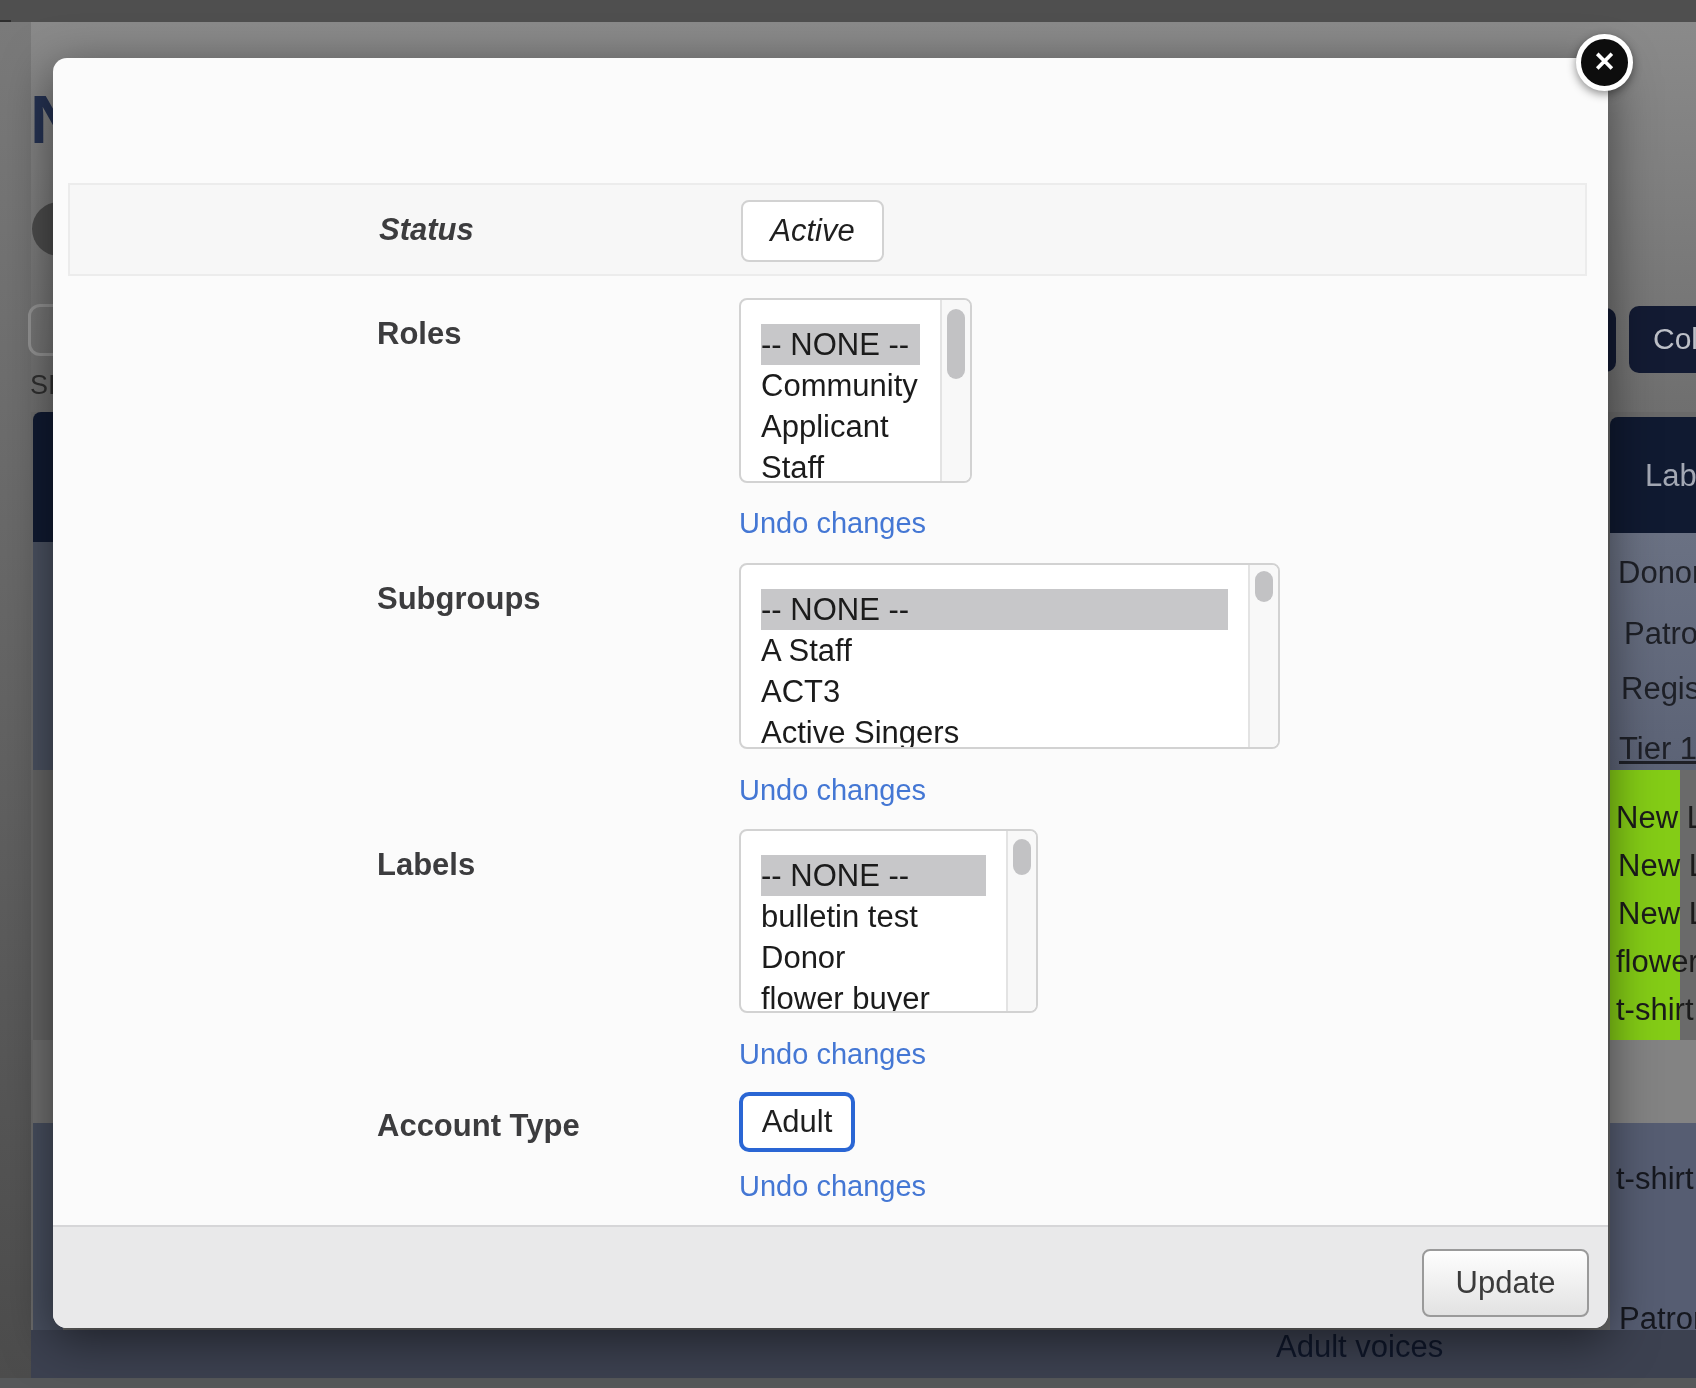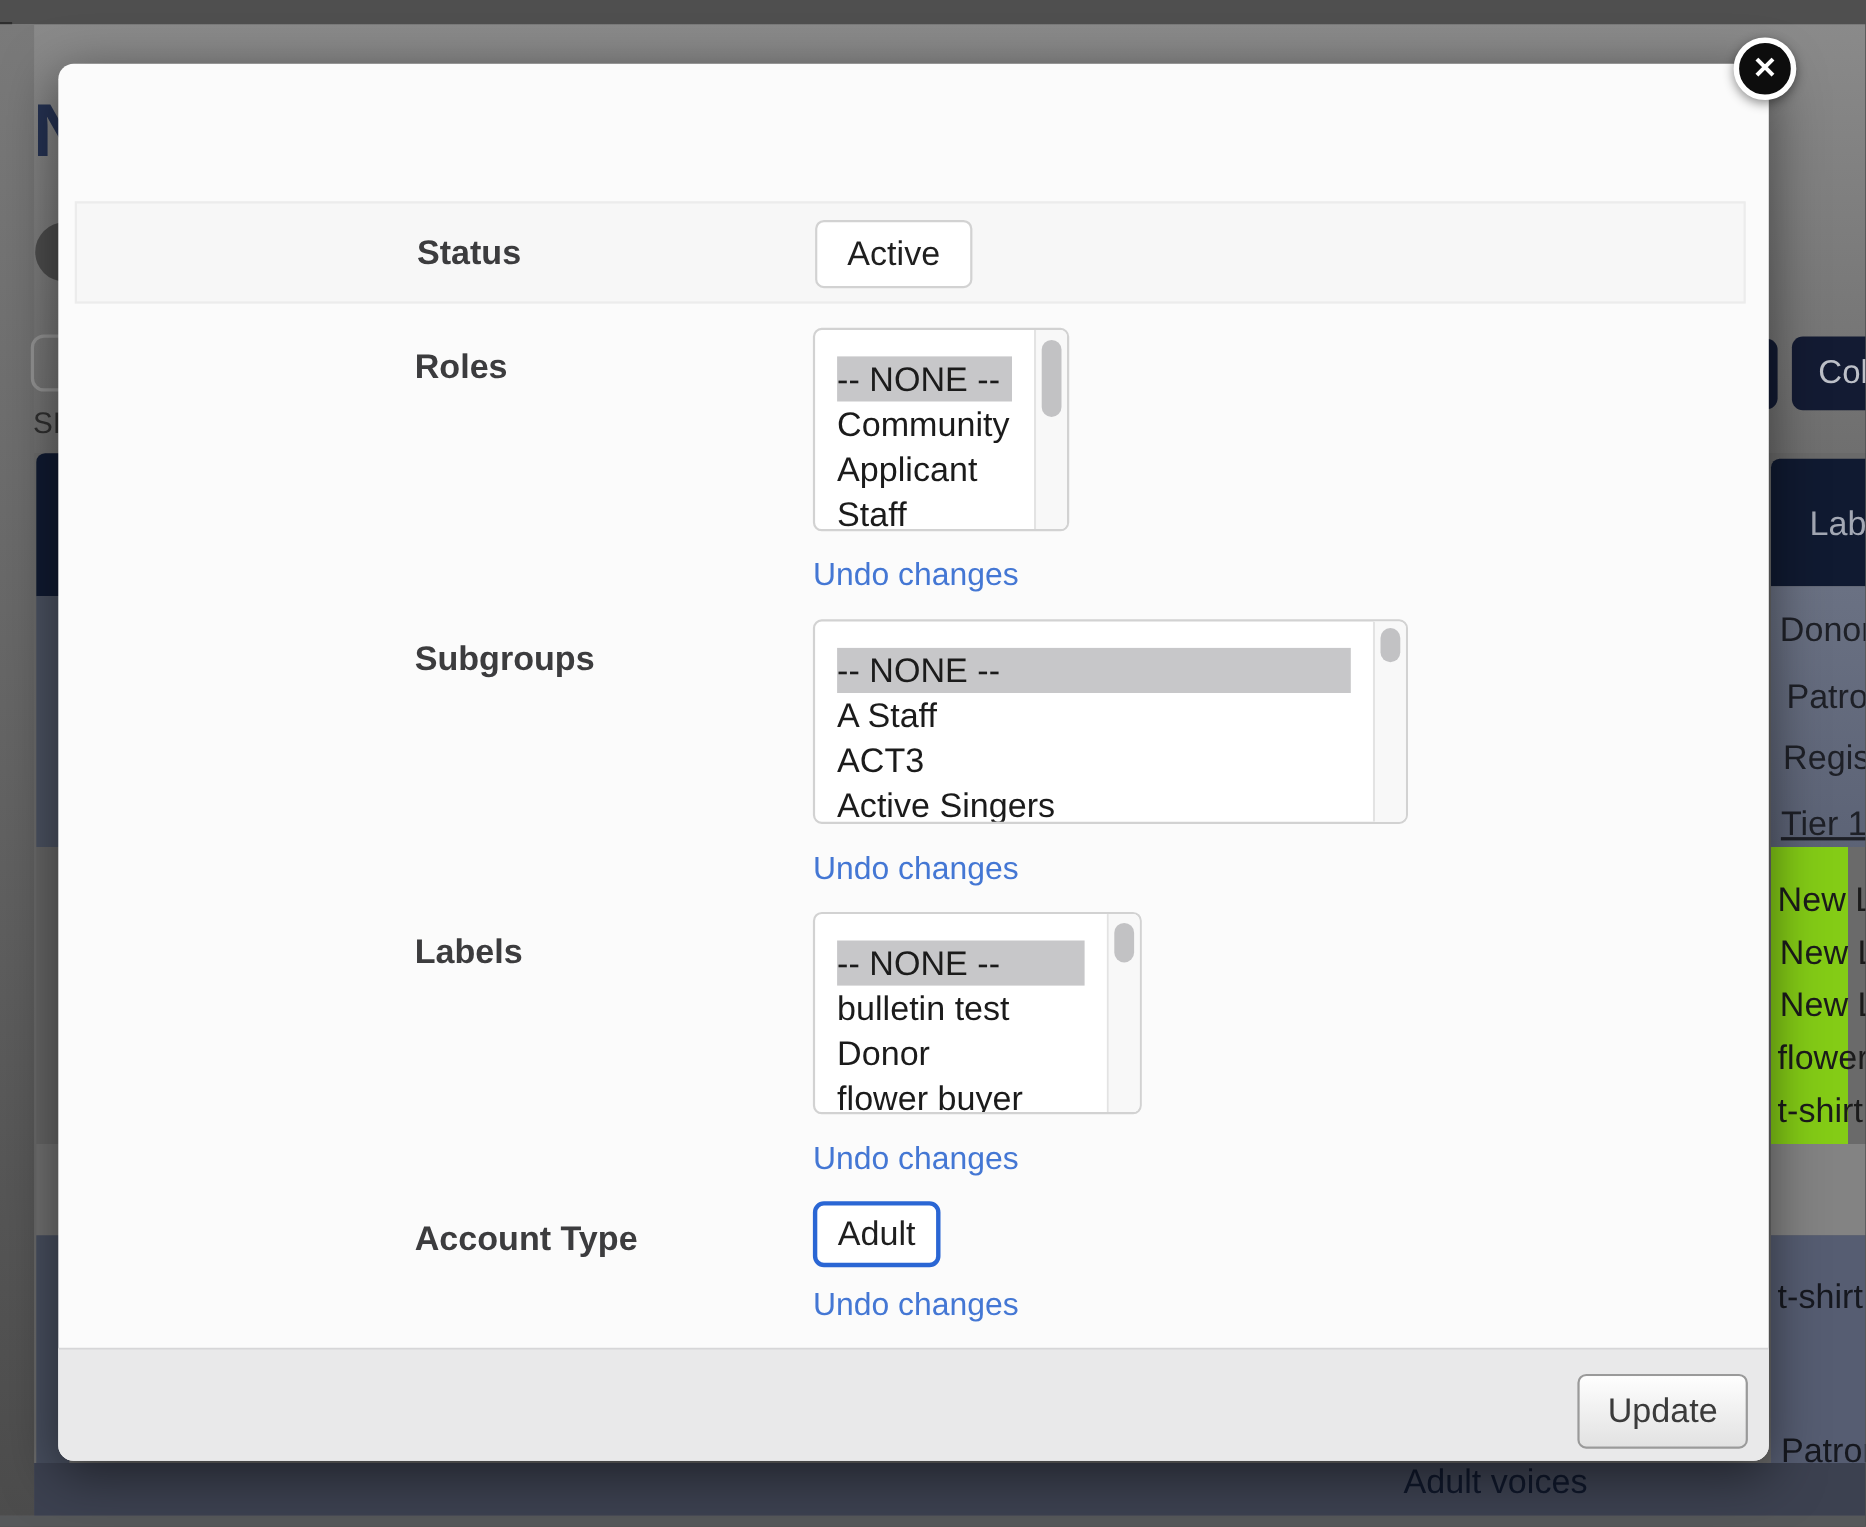"Status" #status-row { font-style: none -> italic }
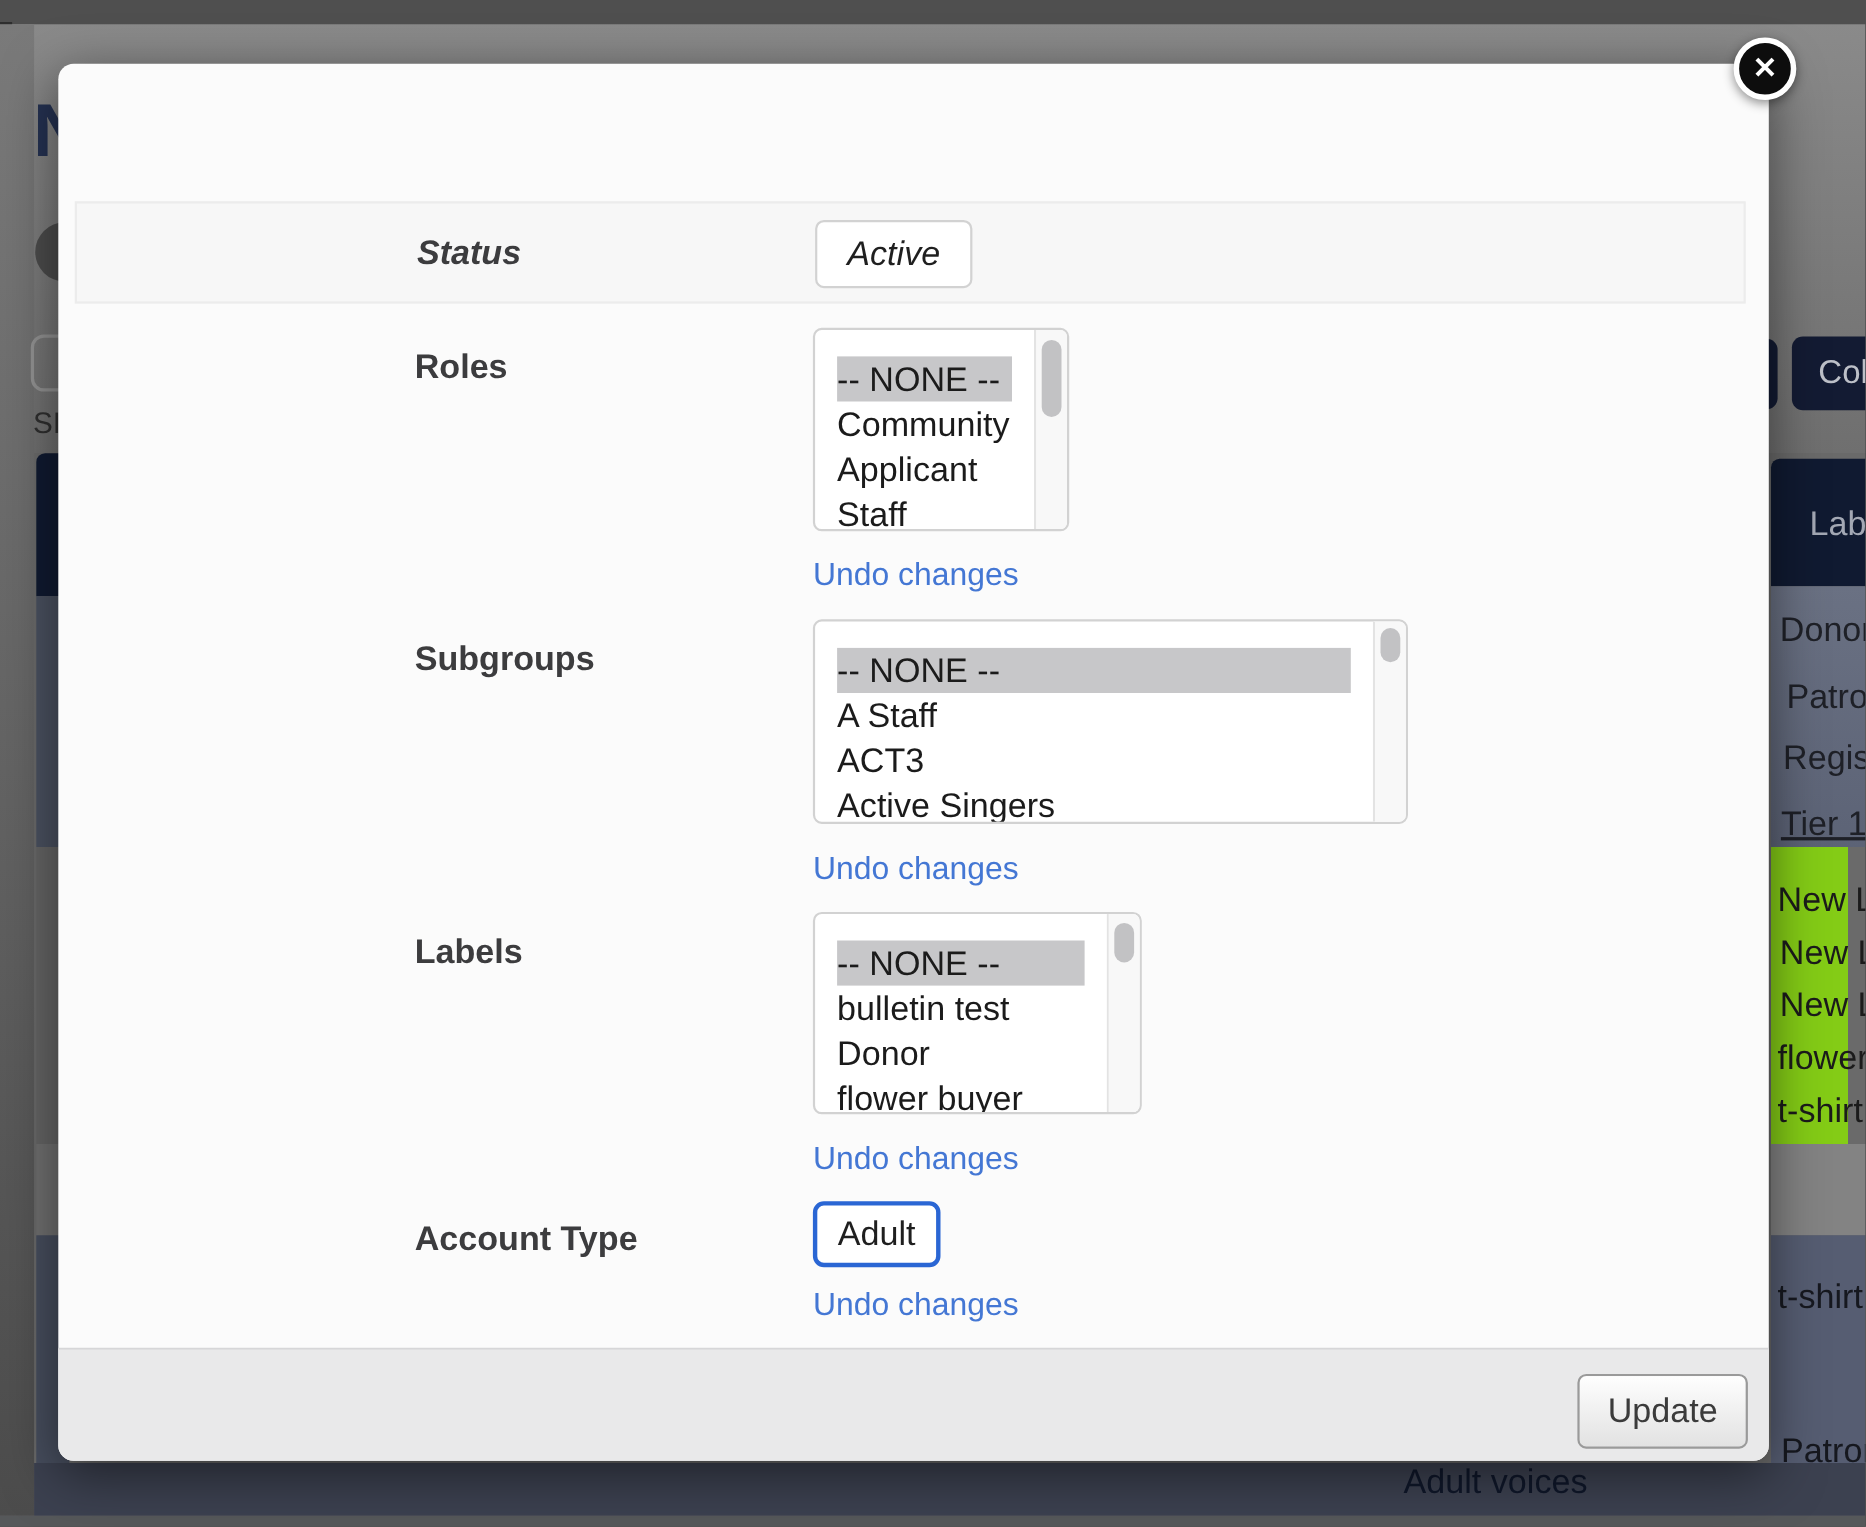"Update" #update-btn { width: 155px -> 167px }
